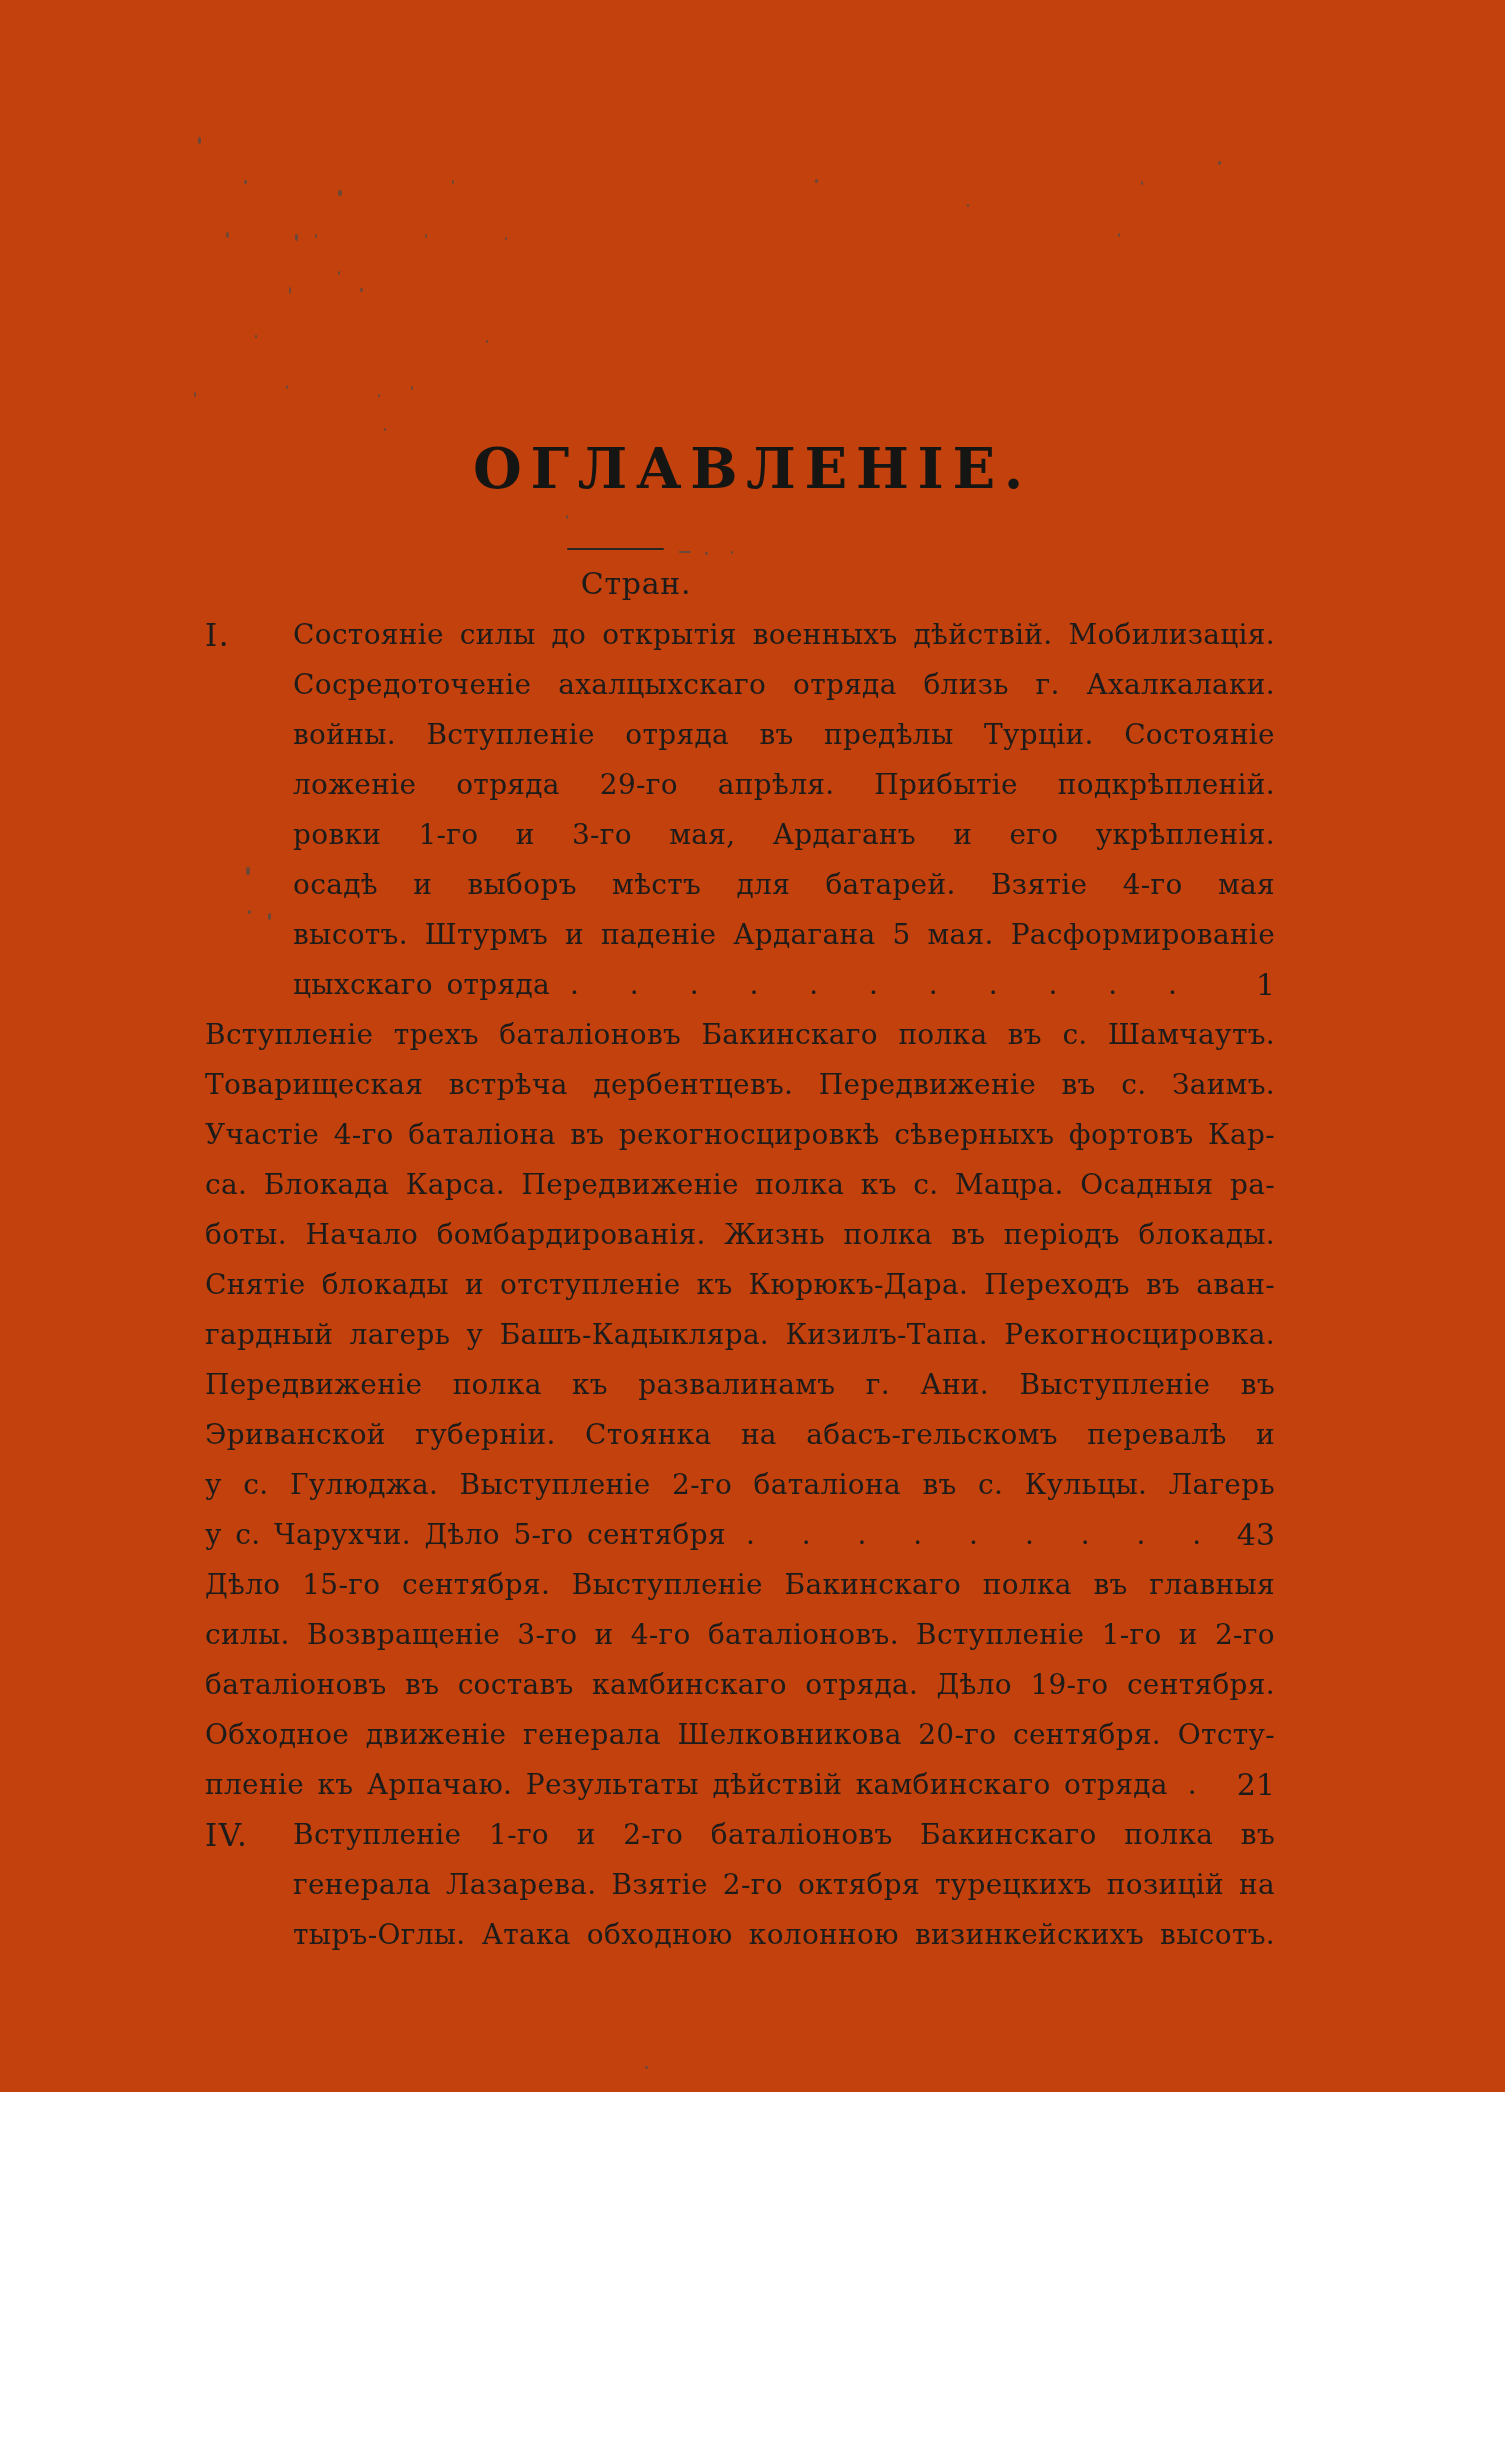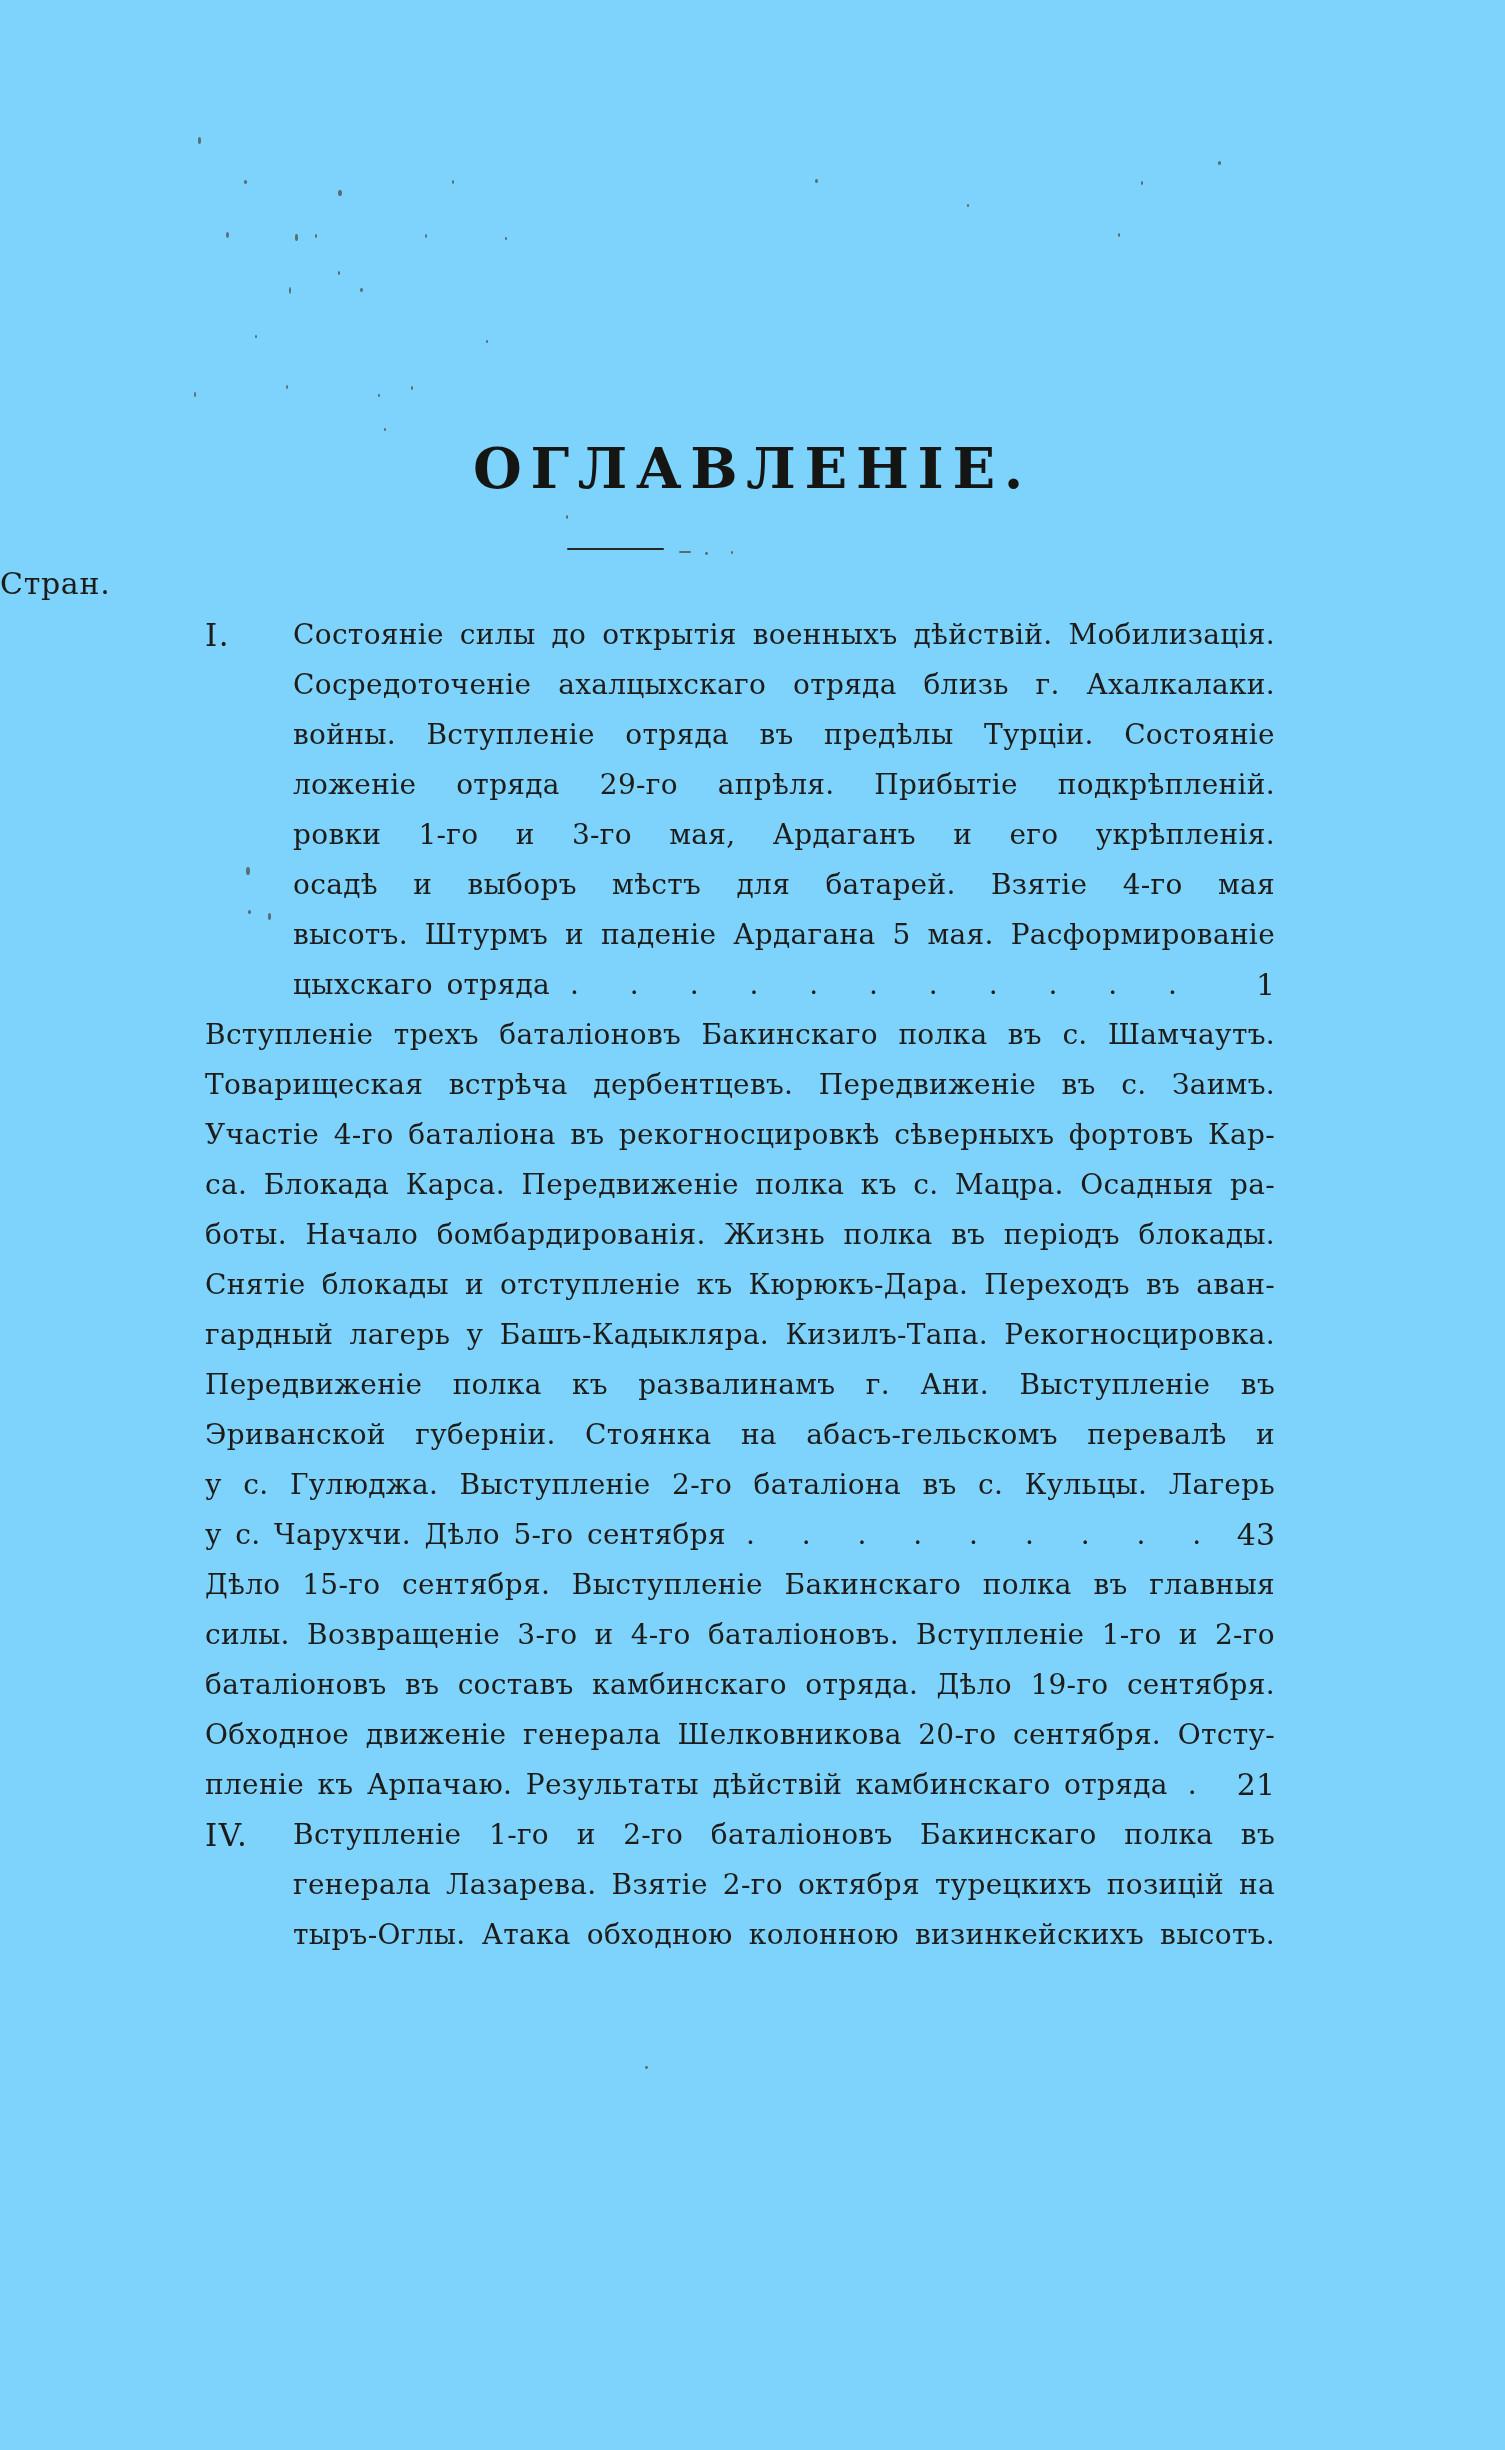"ОГЛАВЛЕНІЕ." .page { background: #7dd3fc -> #c2410c; height: 2450px -> 2092px }
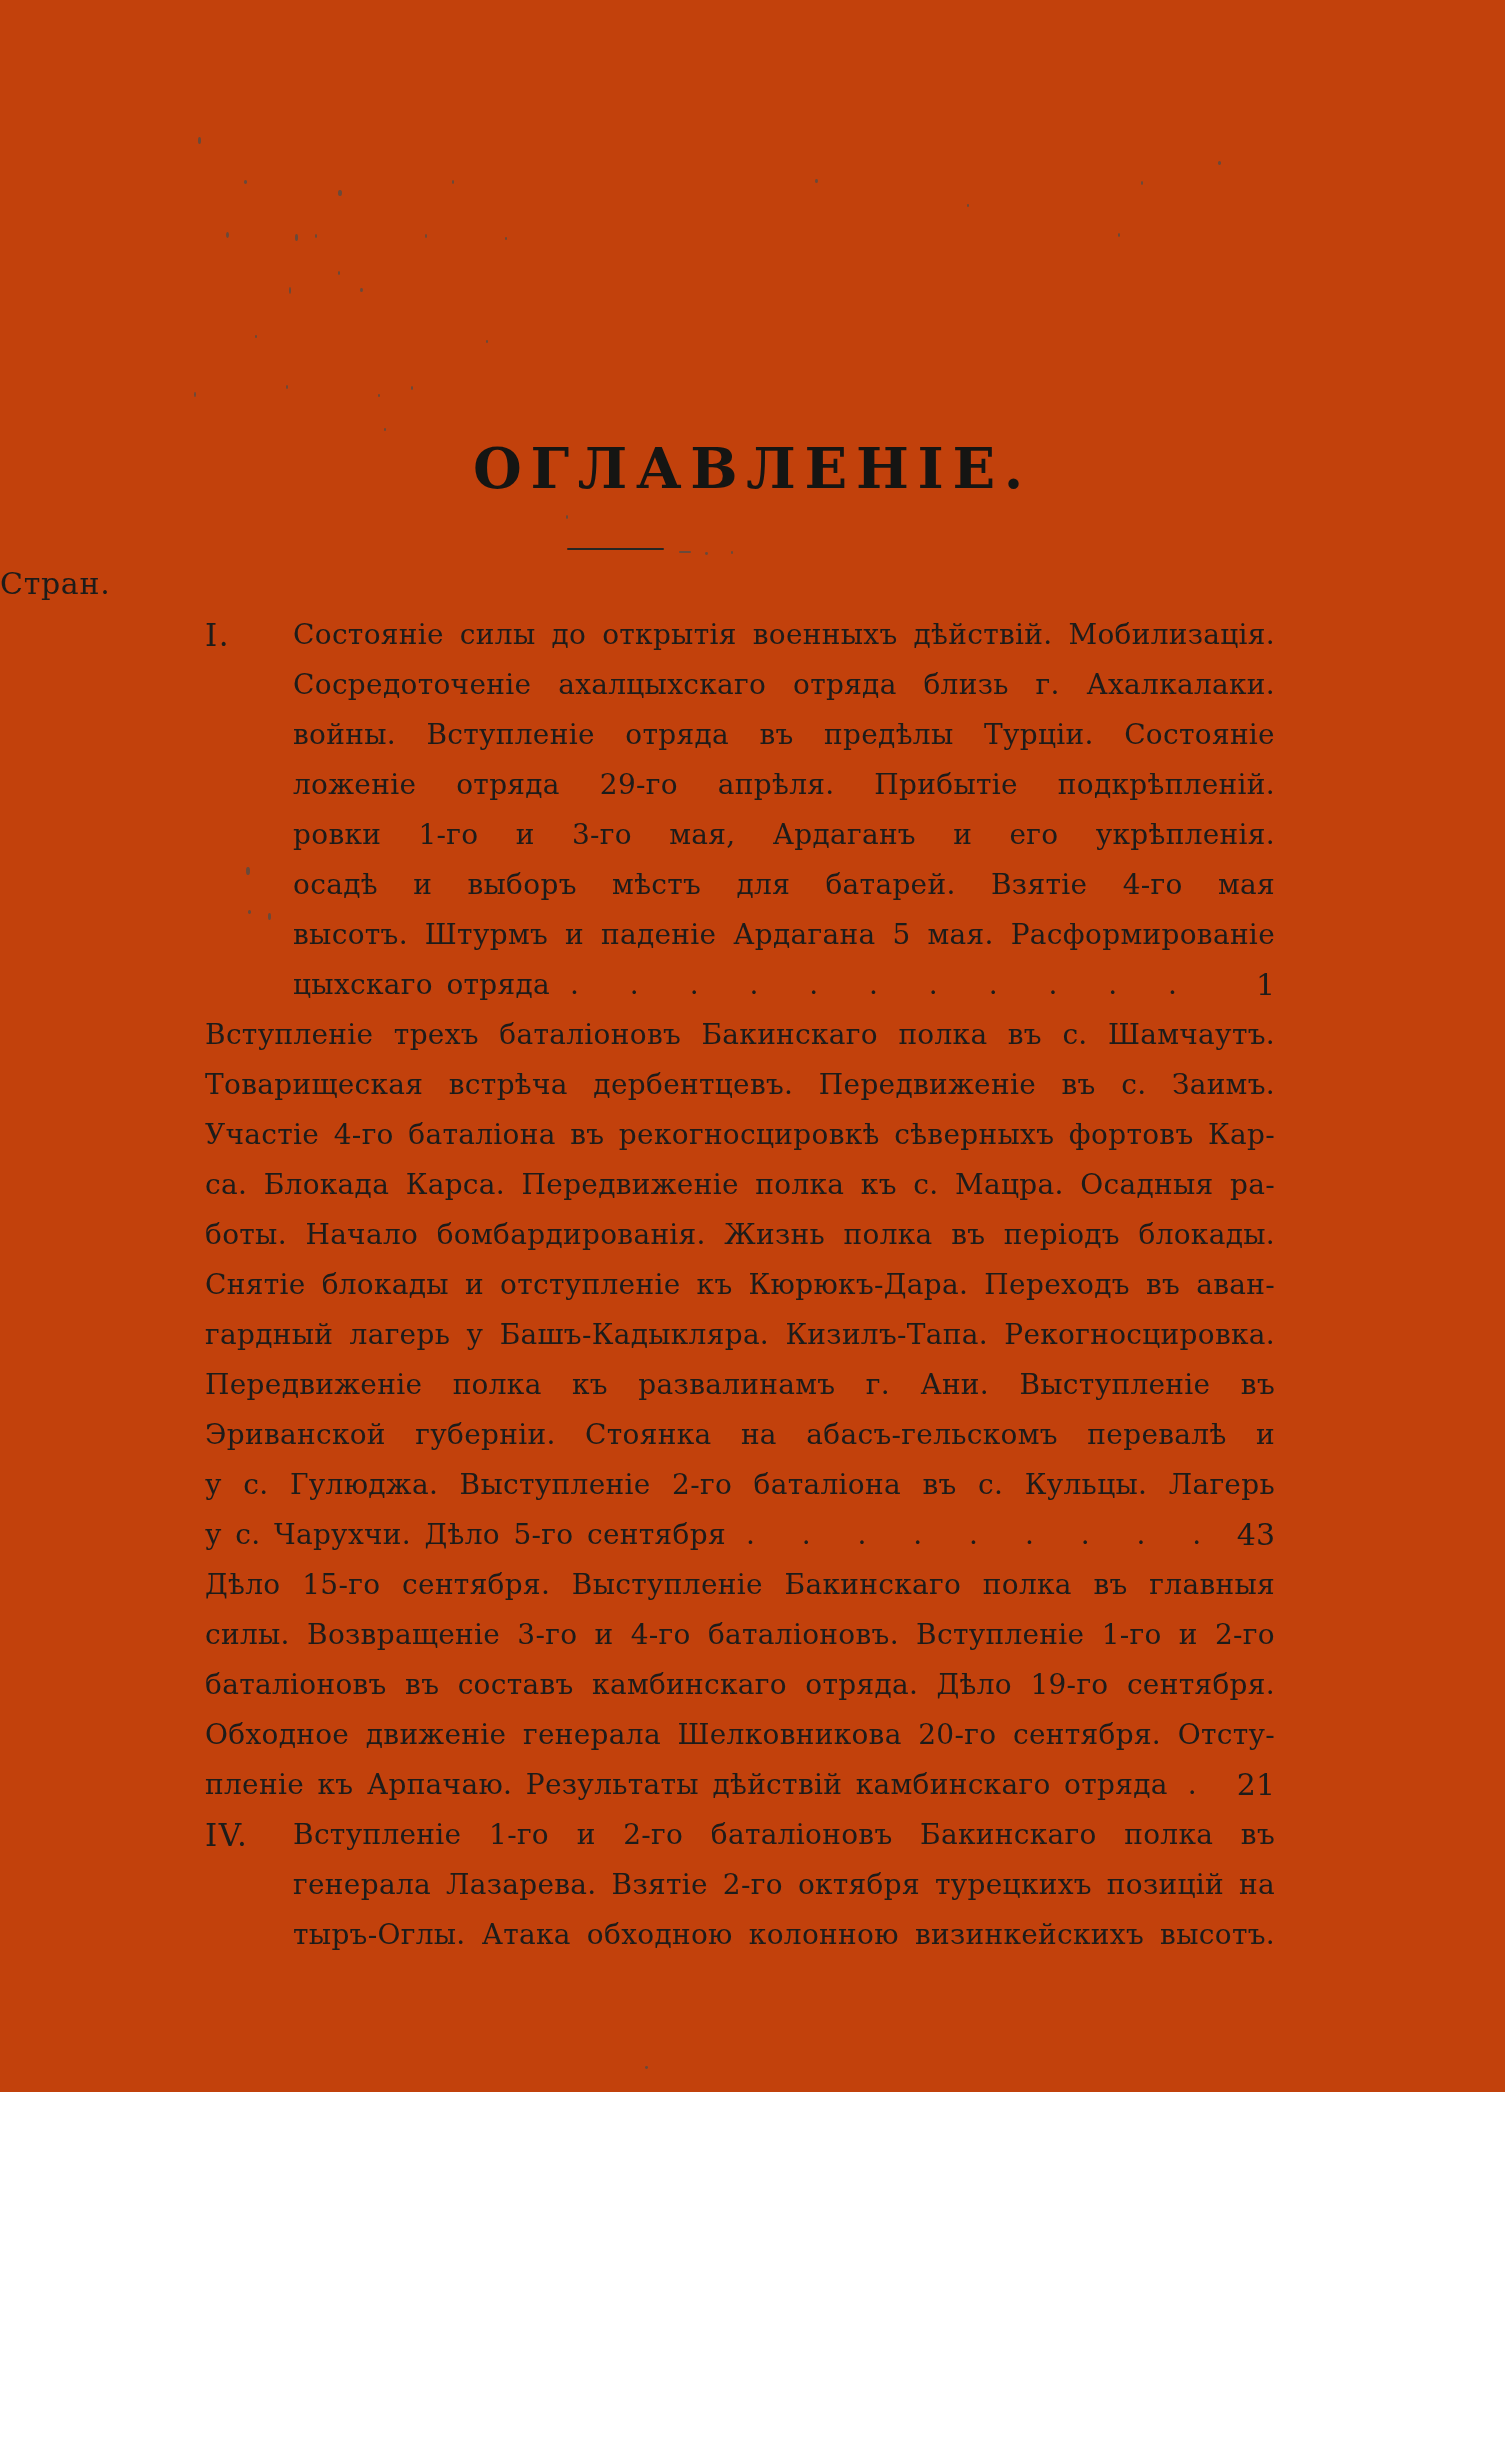"Стран." .colhead-row { text-align: left -> center }
